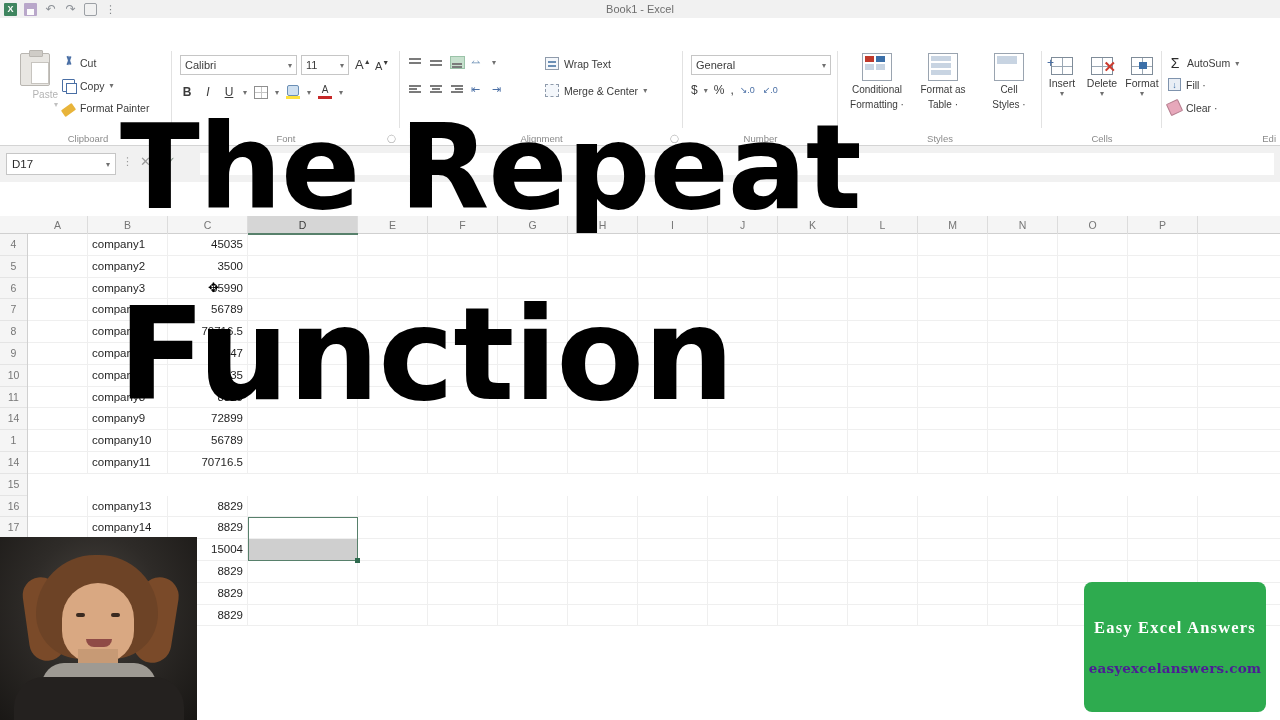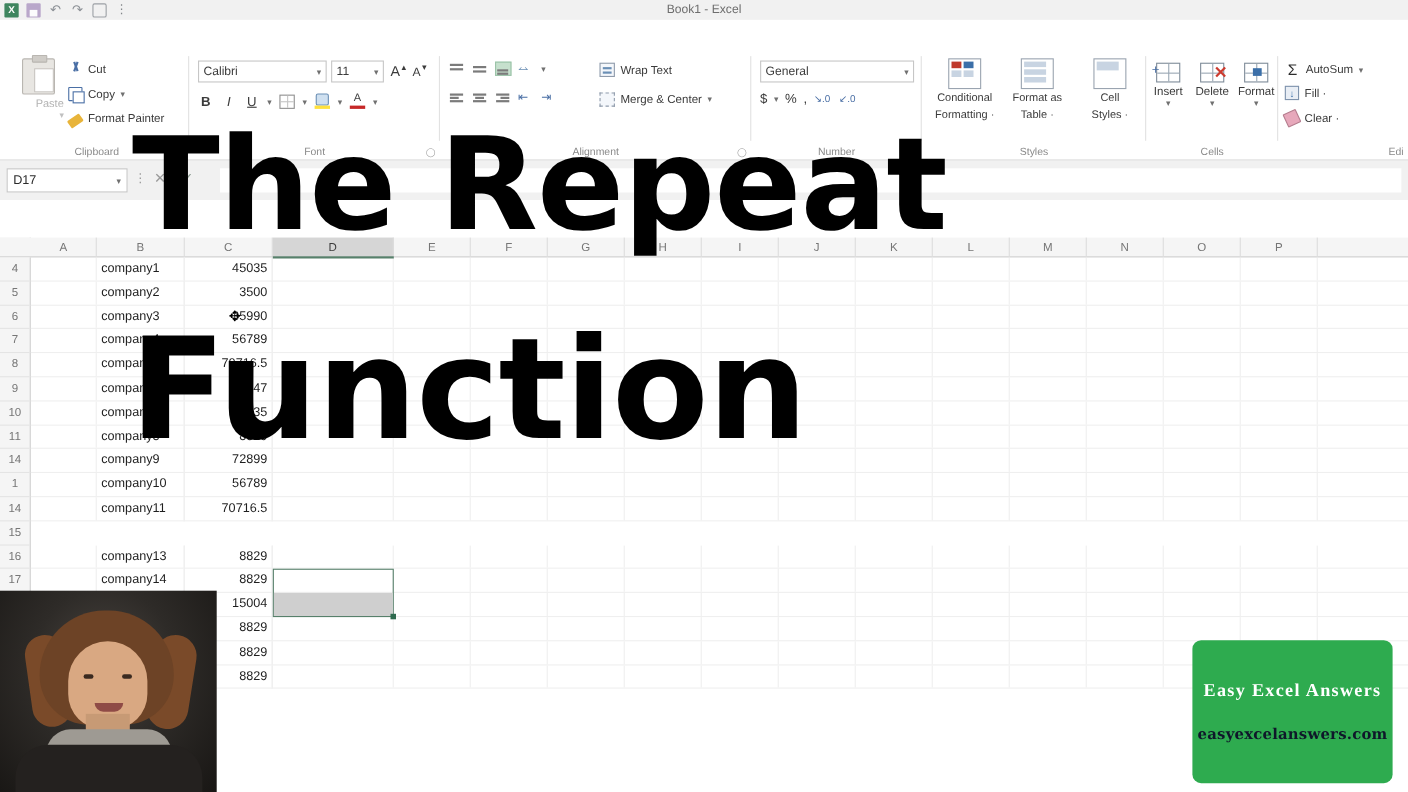"easyexcelanswers.com" .brand-url { color: #0f172a -> #4c1d95 }
